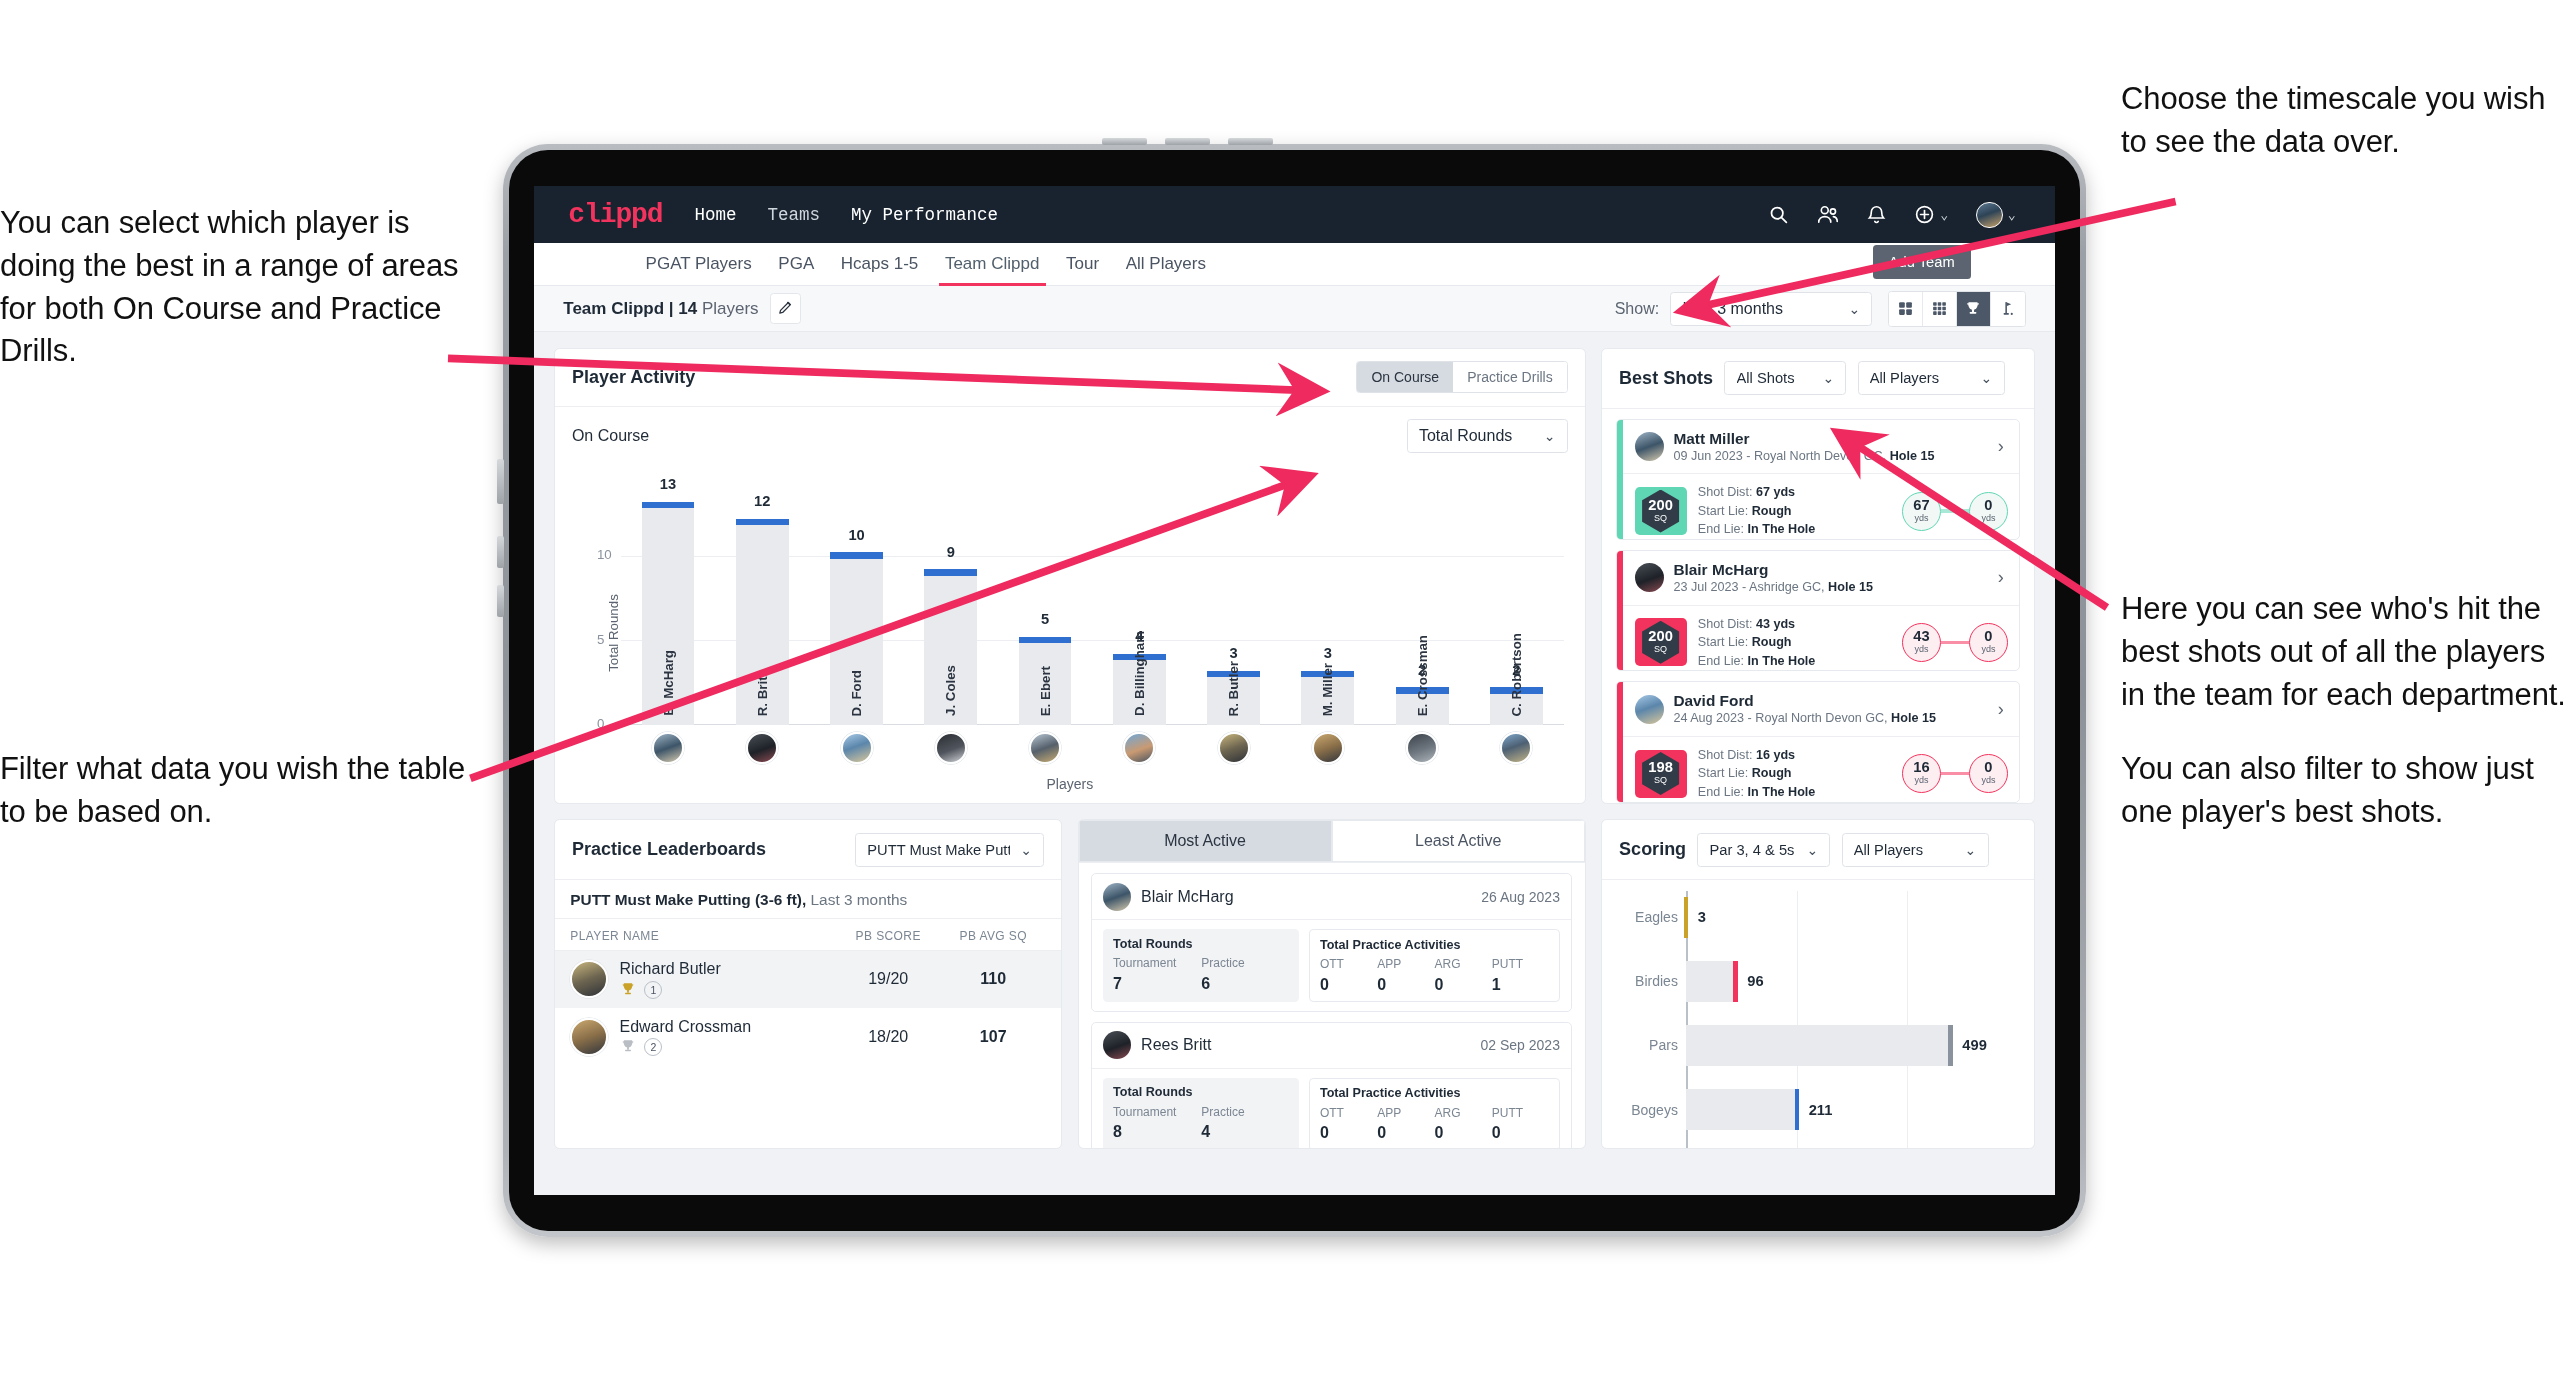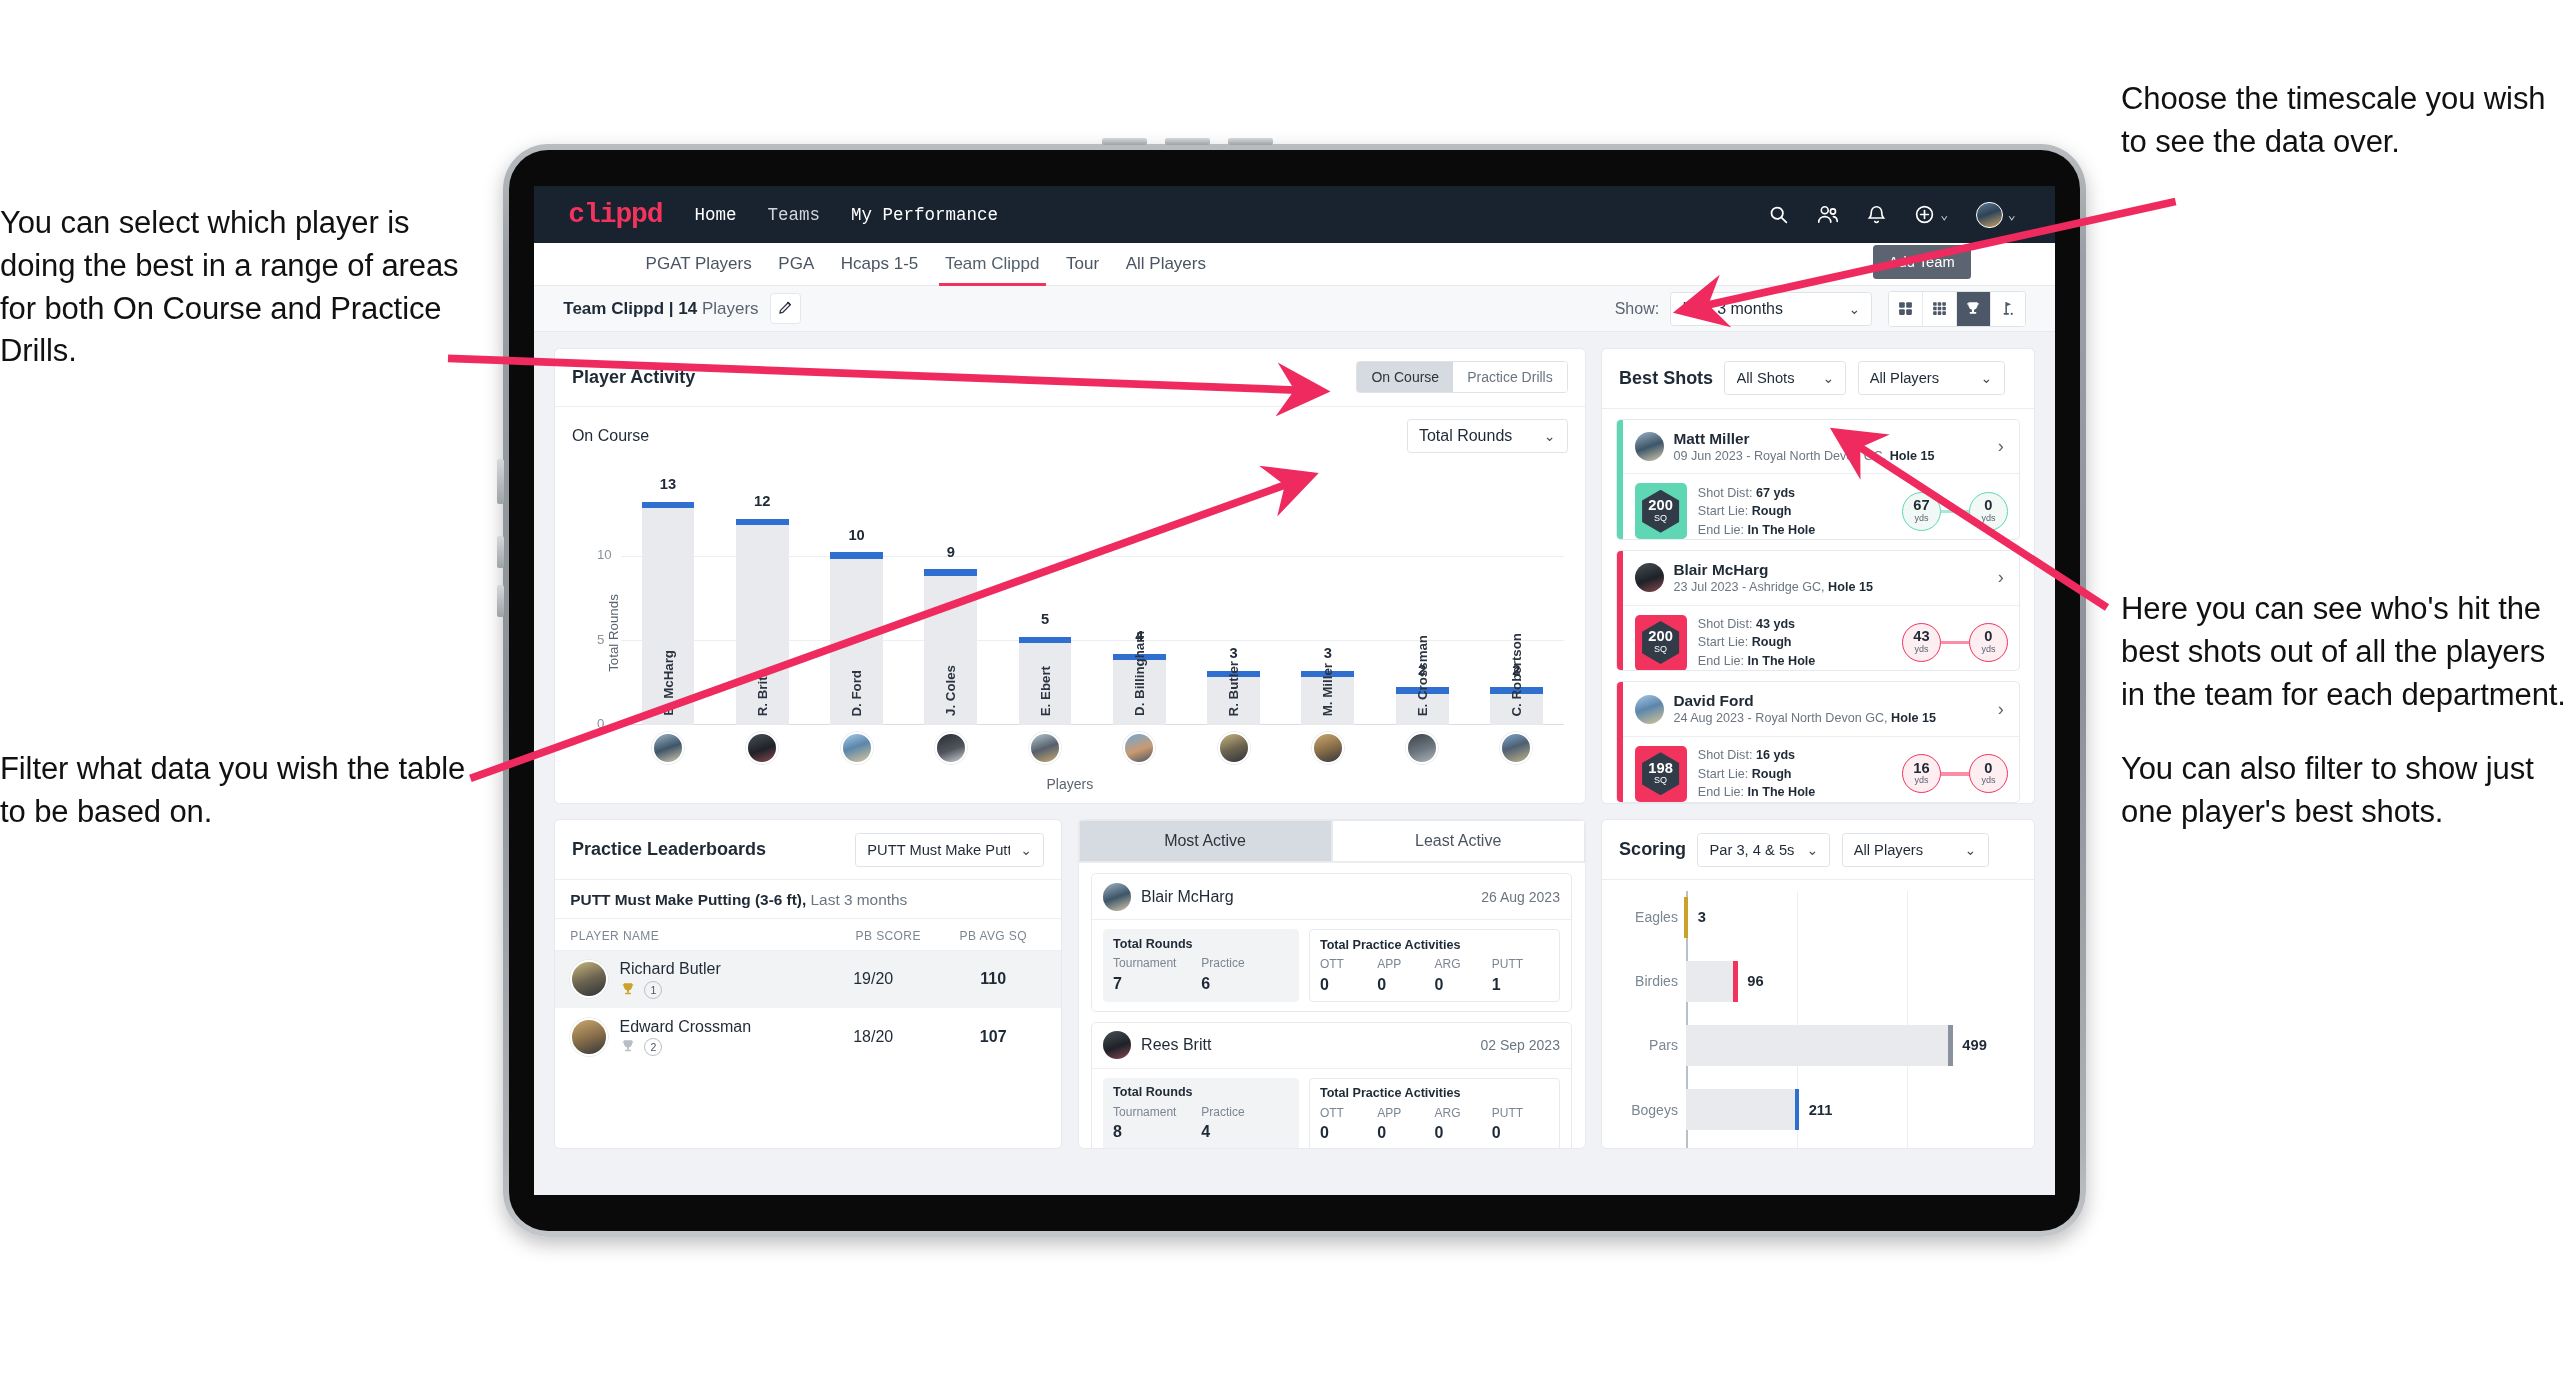"200" .sqtile { height: 56px -> 48px }
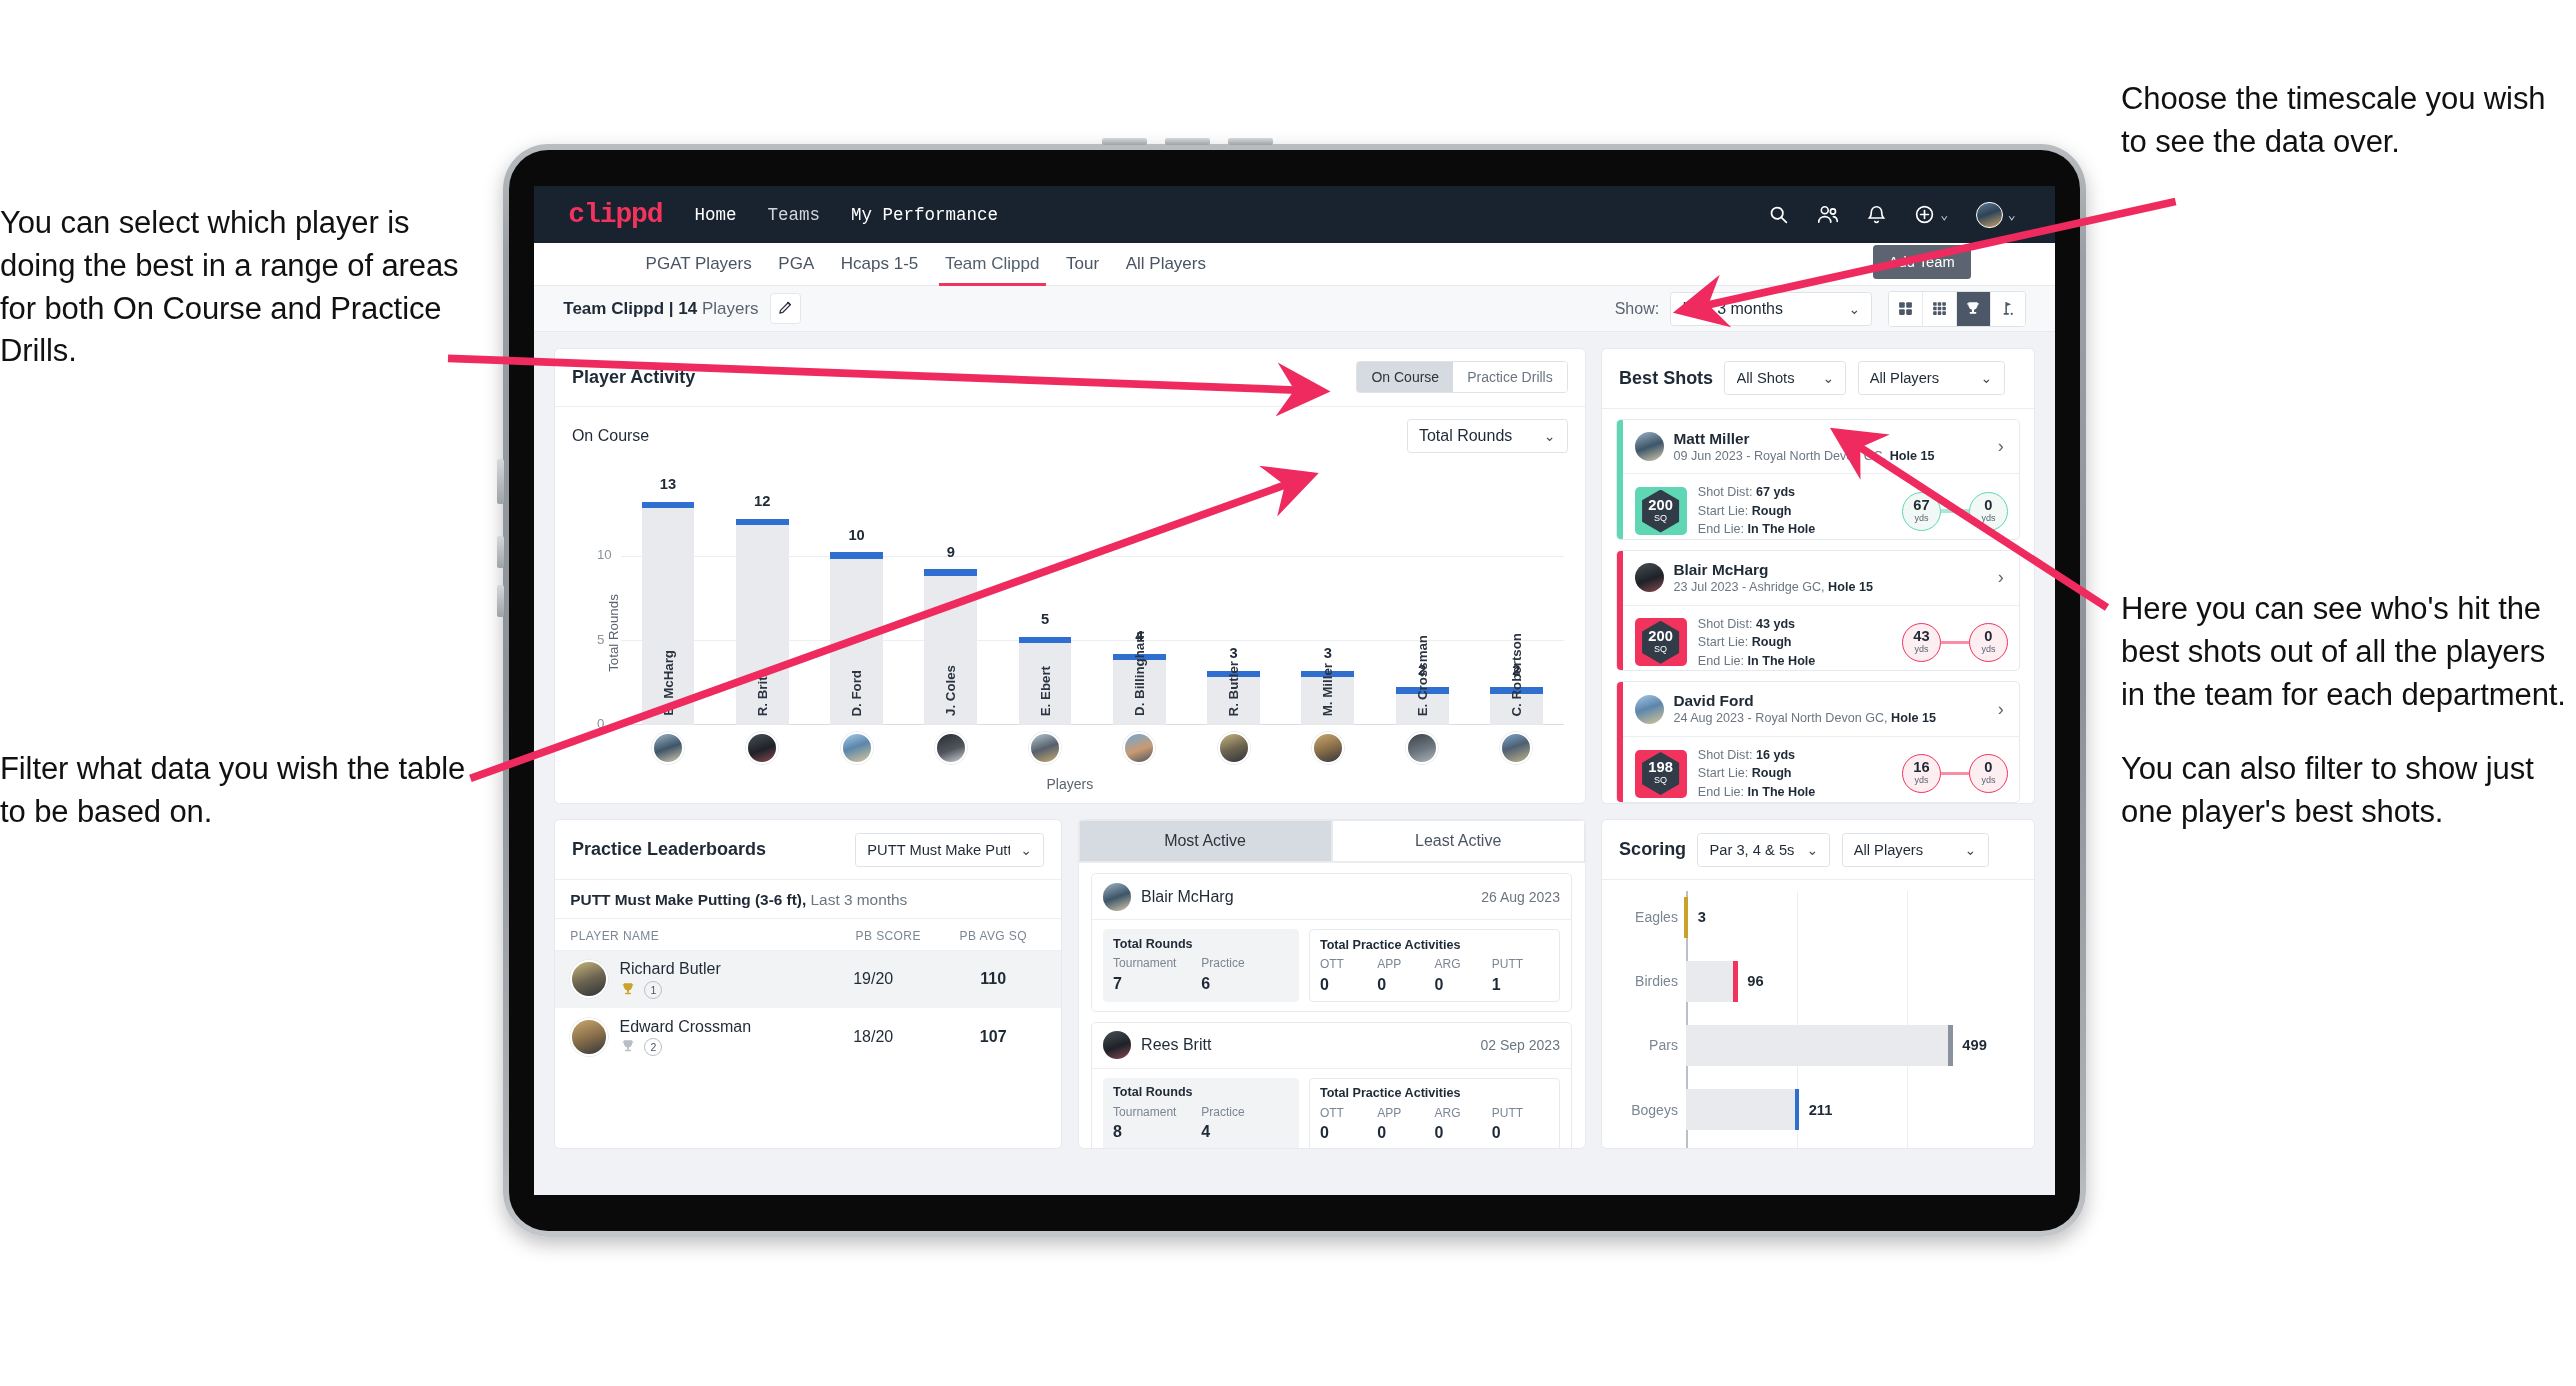"Richard Butler" .lbrow { gap: 15px -> 0 }
